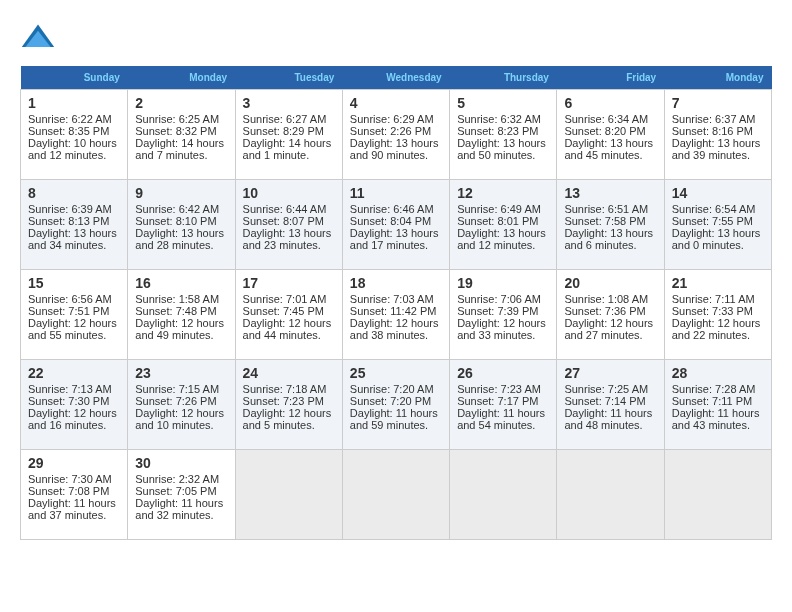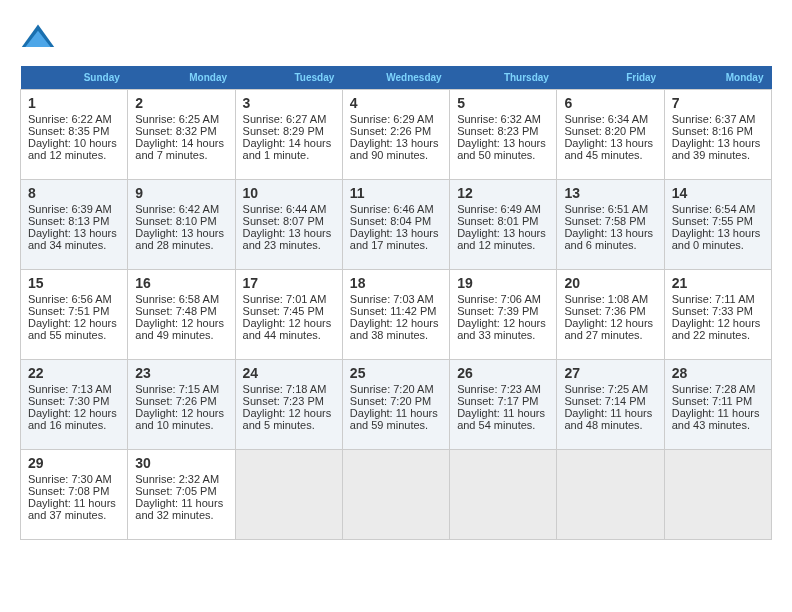"Sunrise: 6:58 AM" span { text: 6:58 -> 1:58 }
